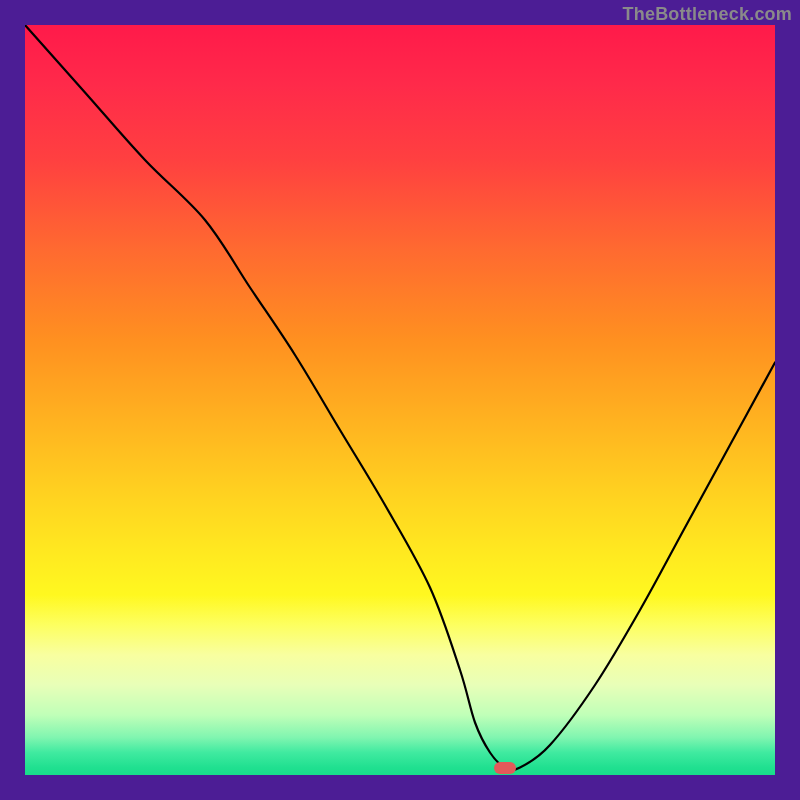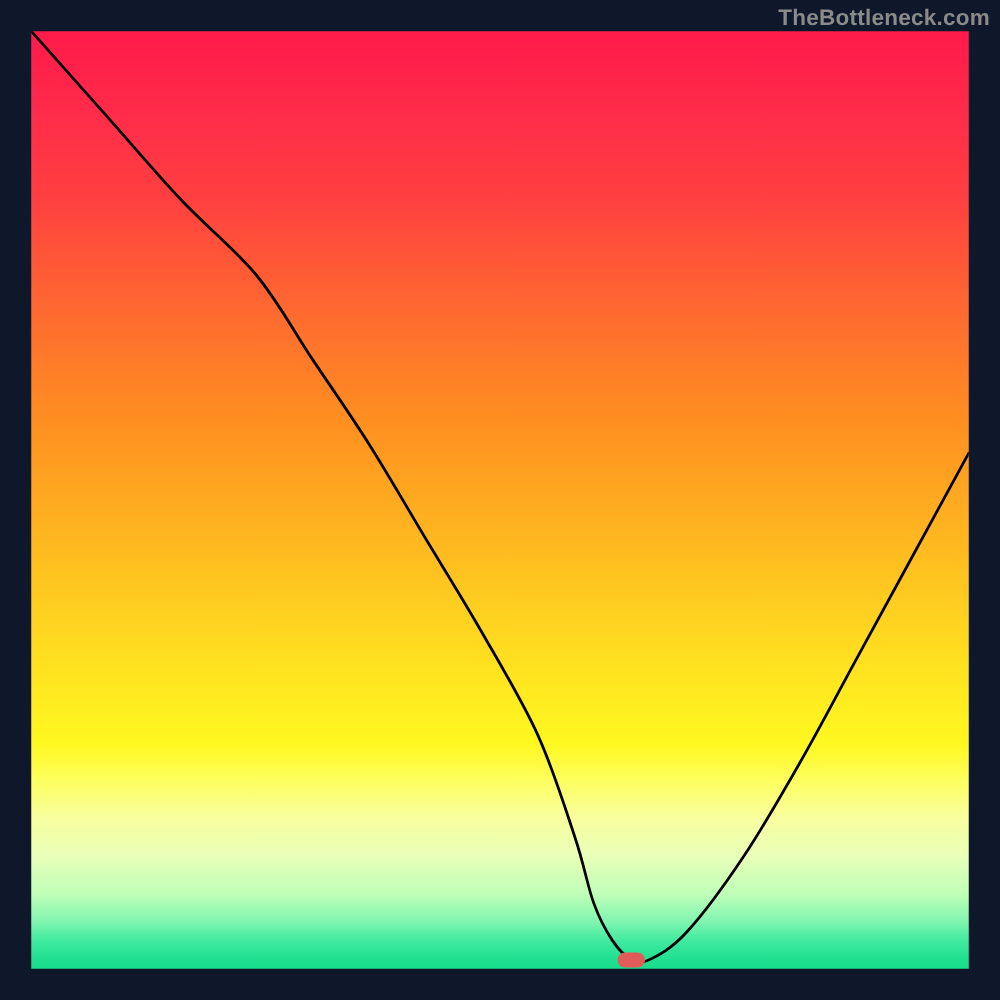"TheBottleneck.com" .chart-container { background: #0f172a -> #4c1d95 }
